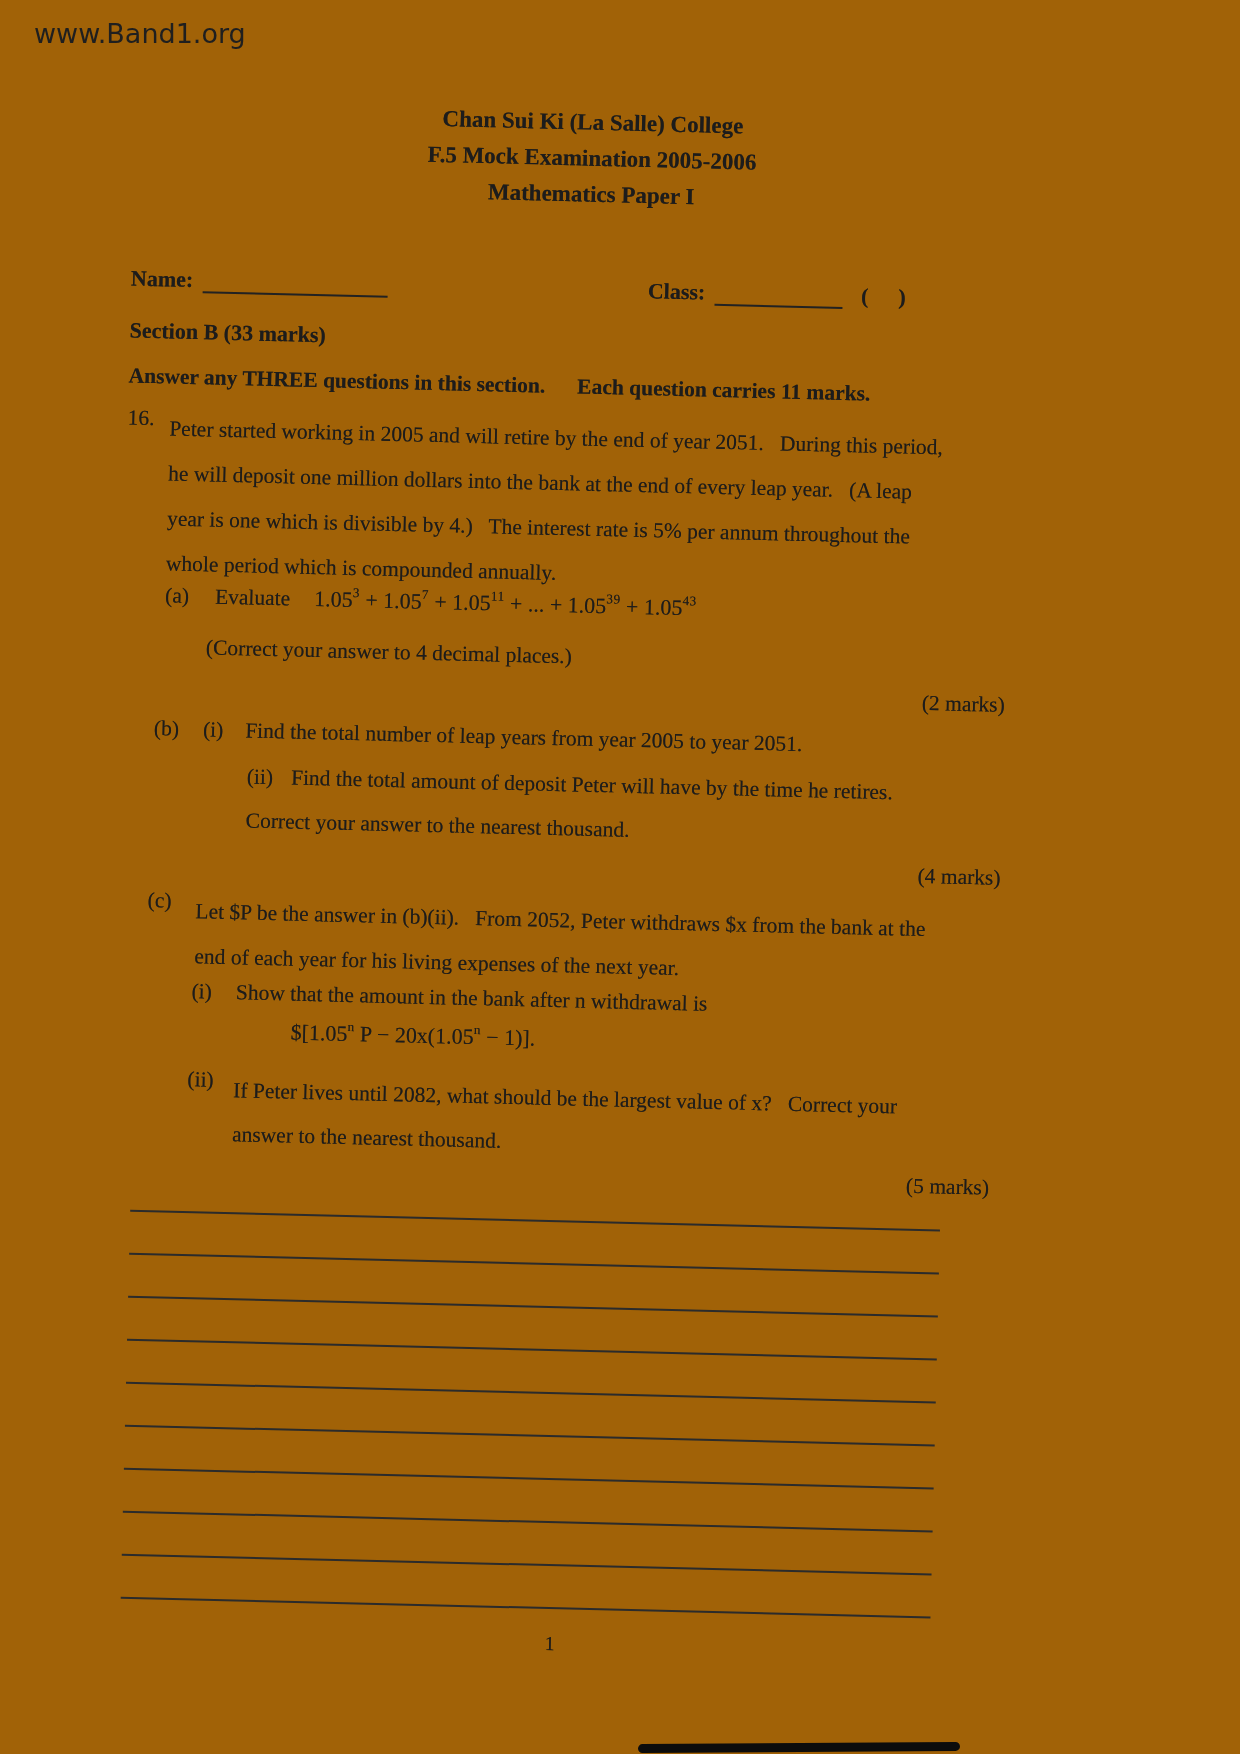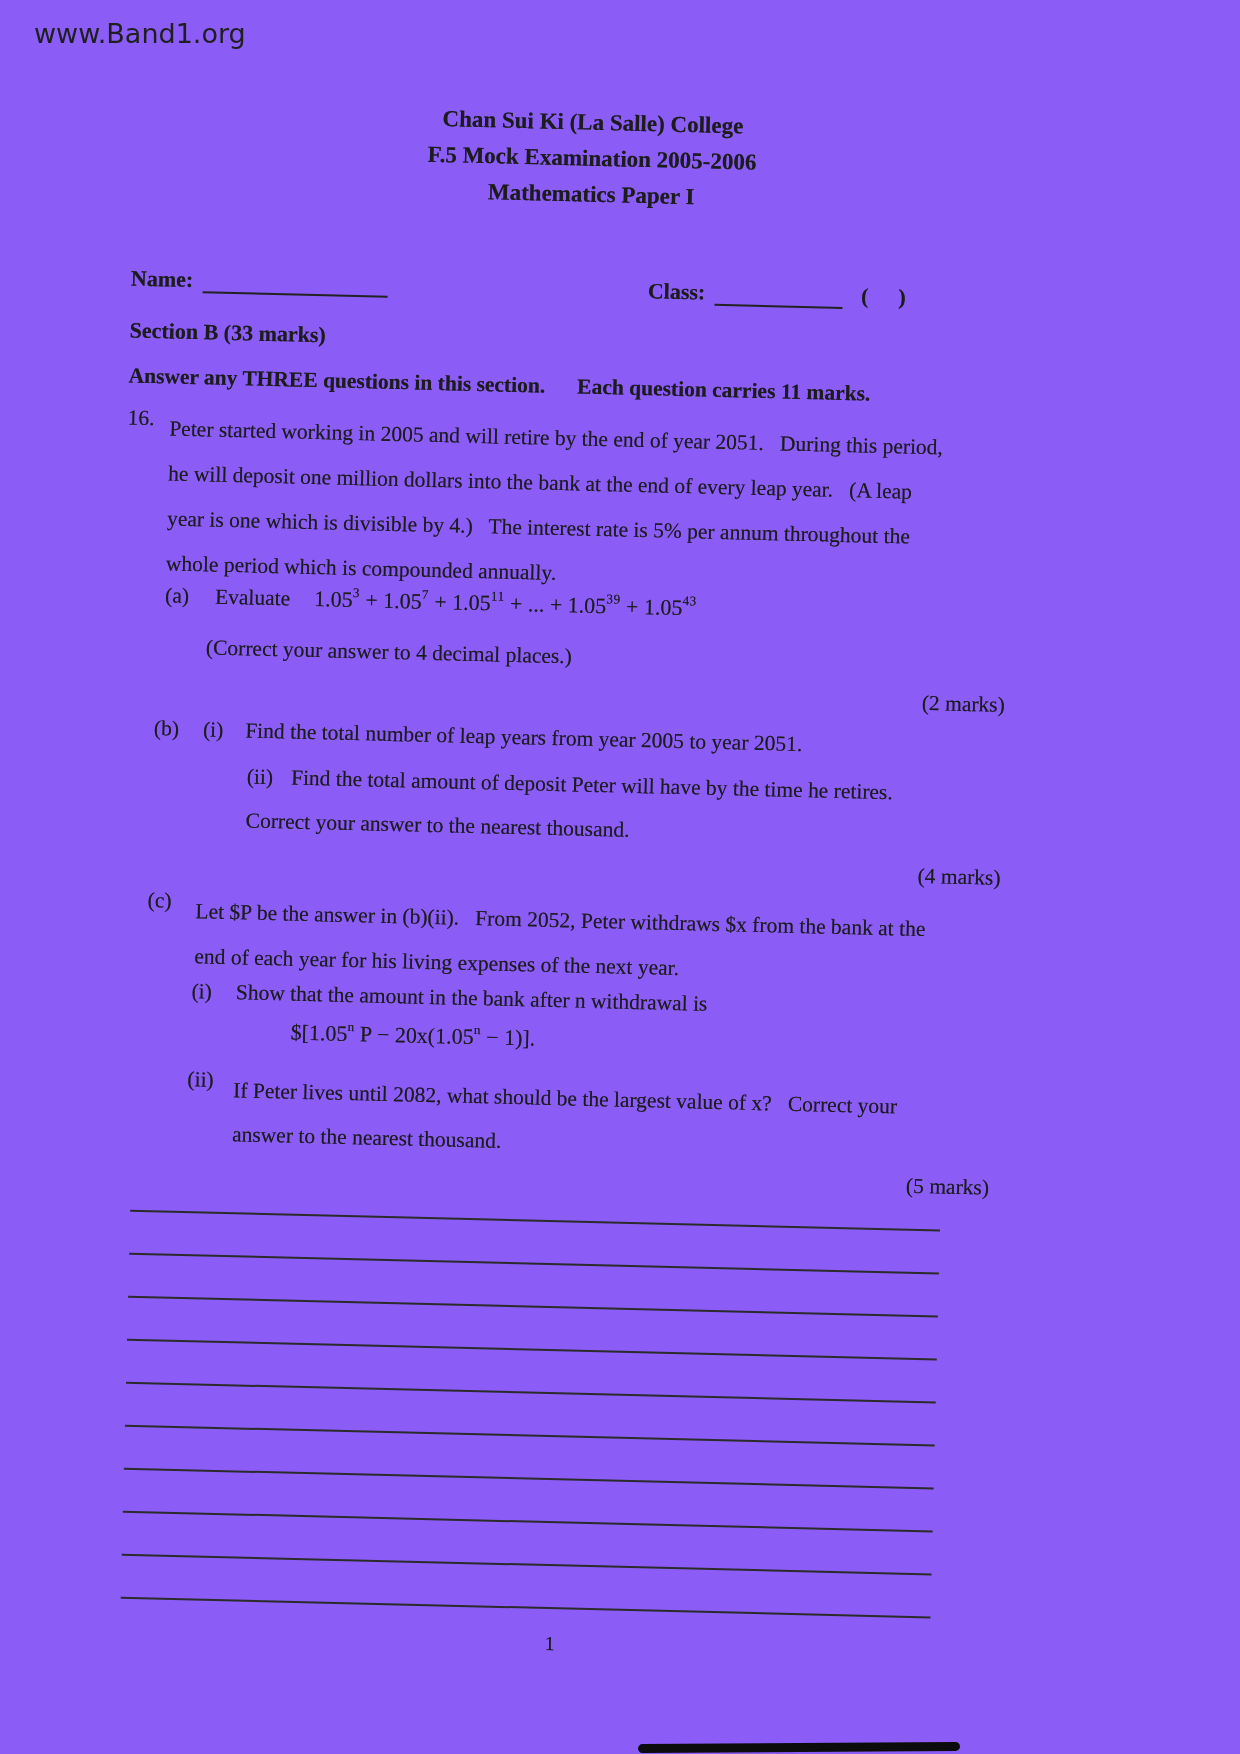"www.Band1.org" .page { background: #8b5cf6 -> #a16207 }
